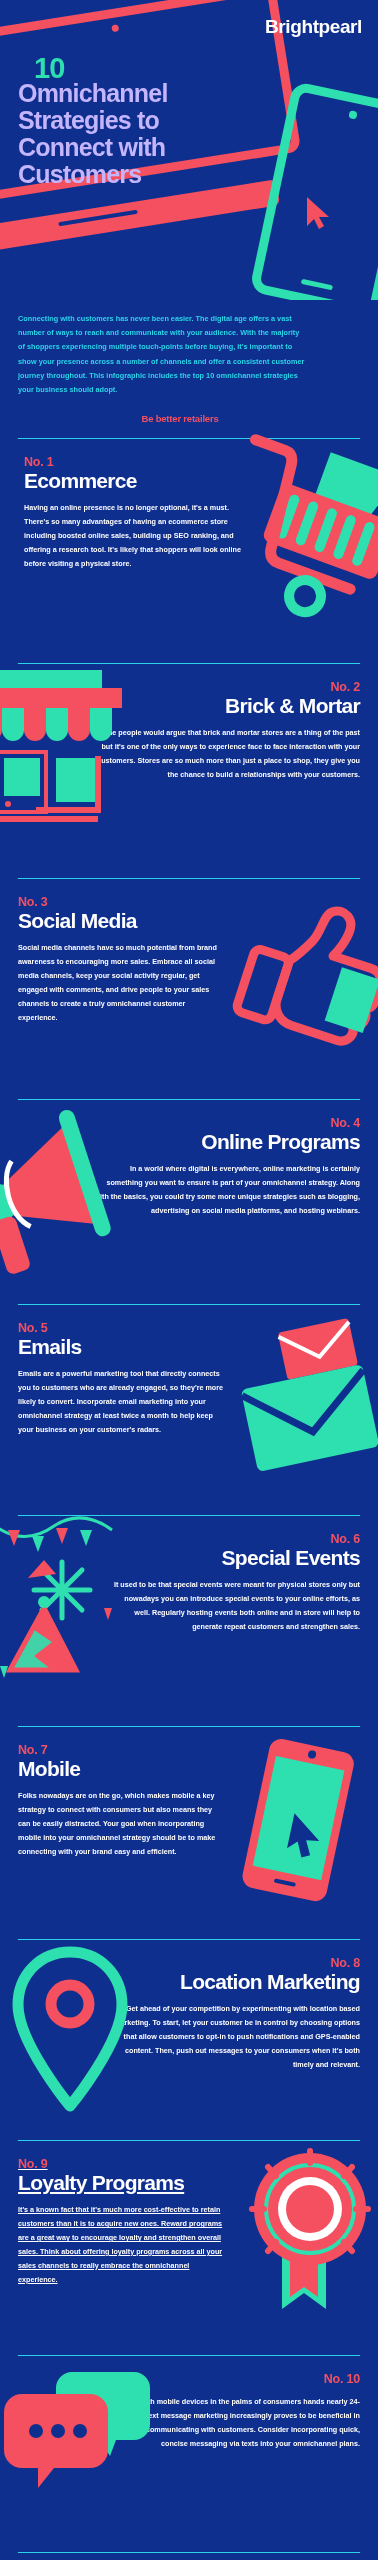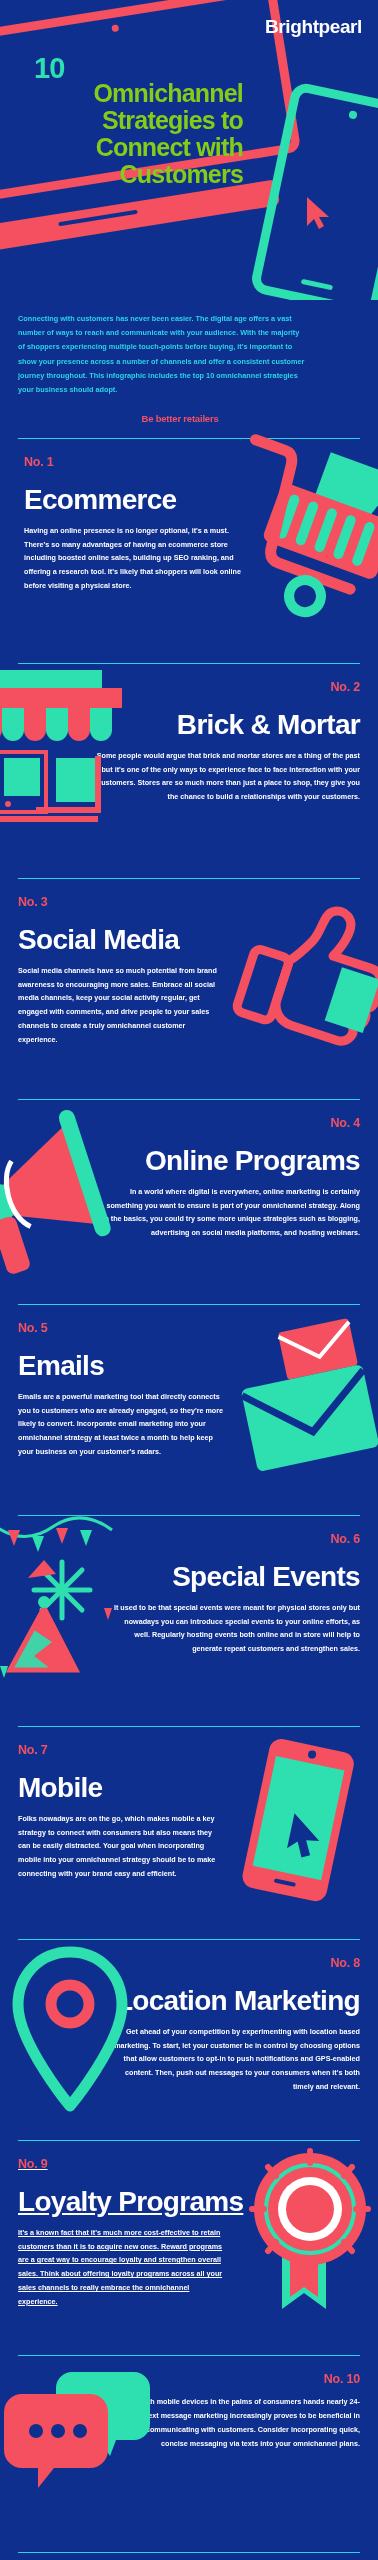"Brightpearl" .hero { text-align: right -> none }
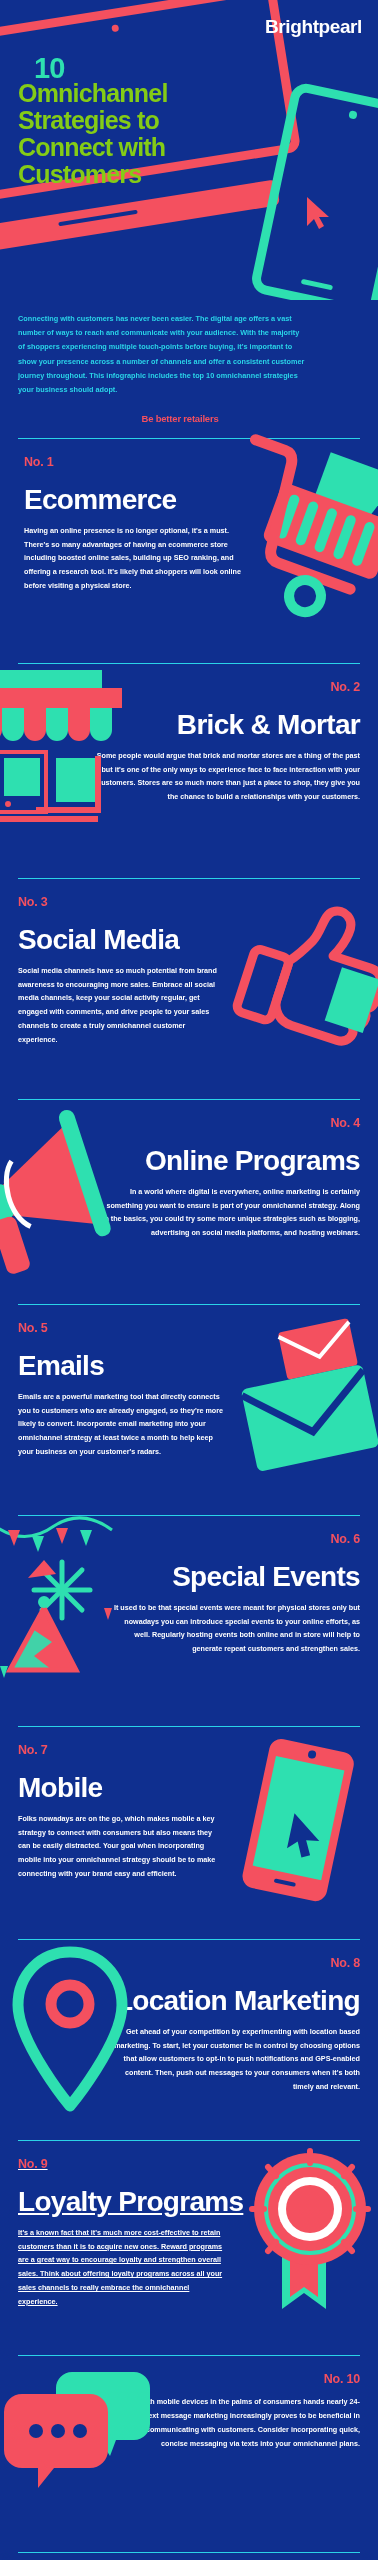"Omnichannel Strategies to Connect with" .hero-title { color: #84cc16 -> #c4b5fd }
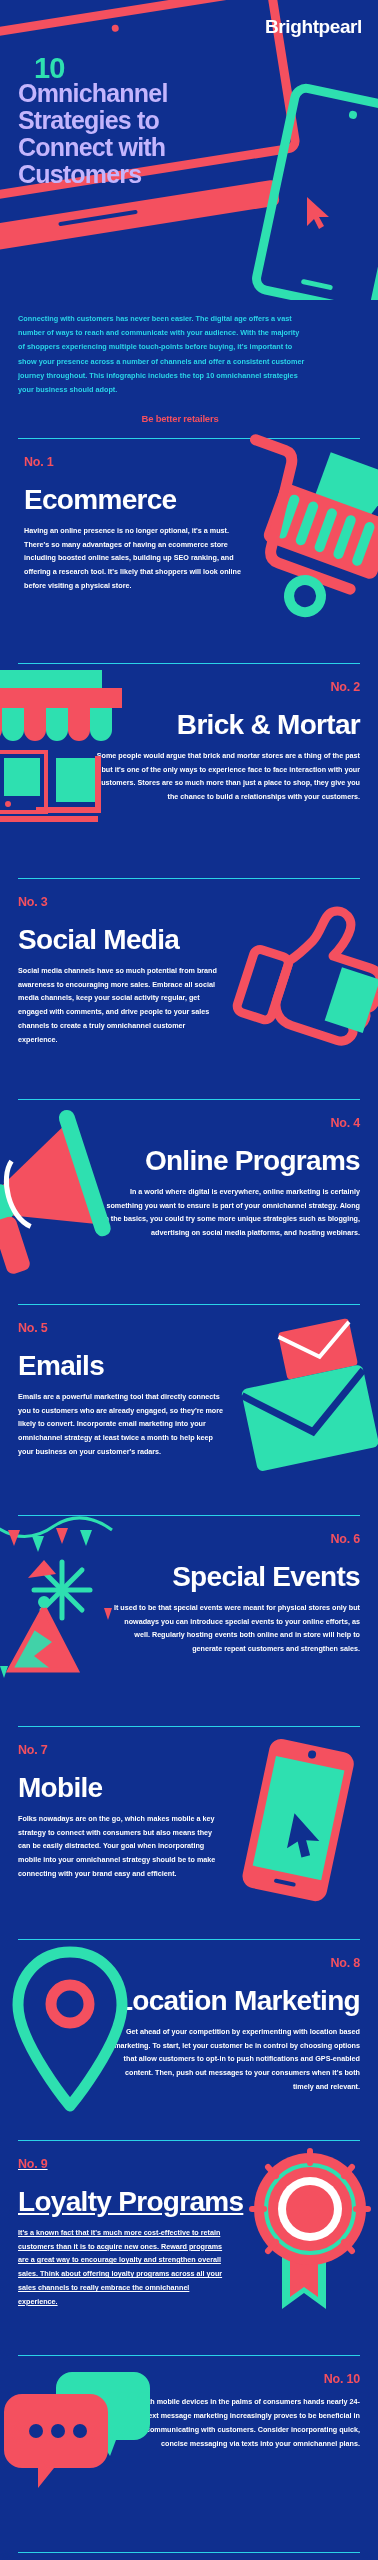"Ecommerce" .sec .ttl { font-size: 28px -> 21px; margin-top: 16px -> 1px }
